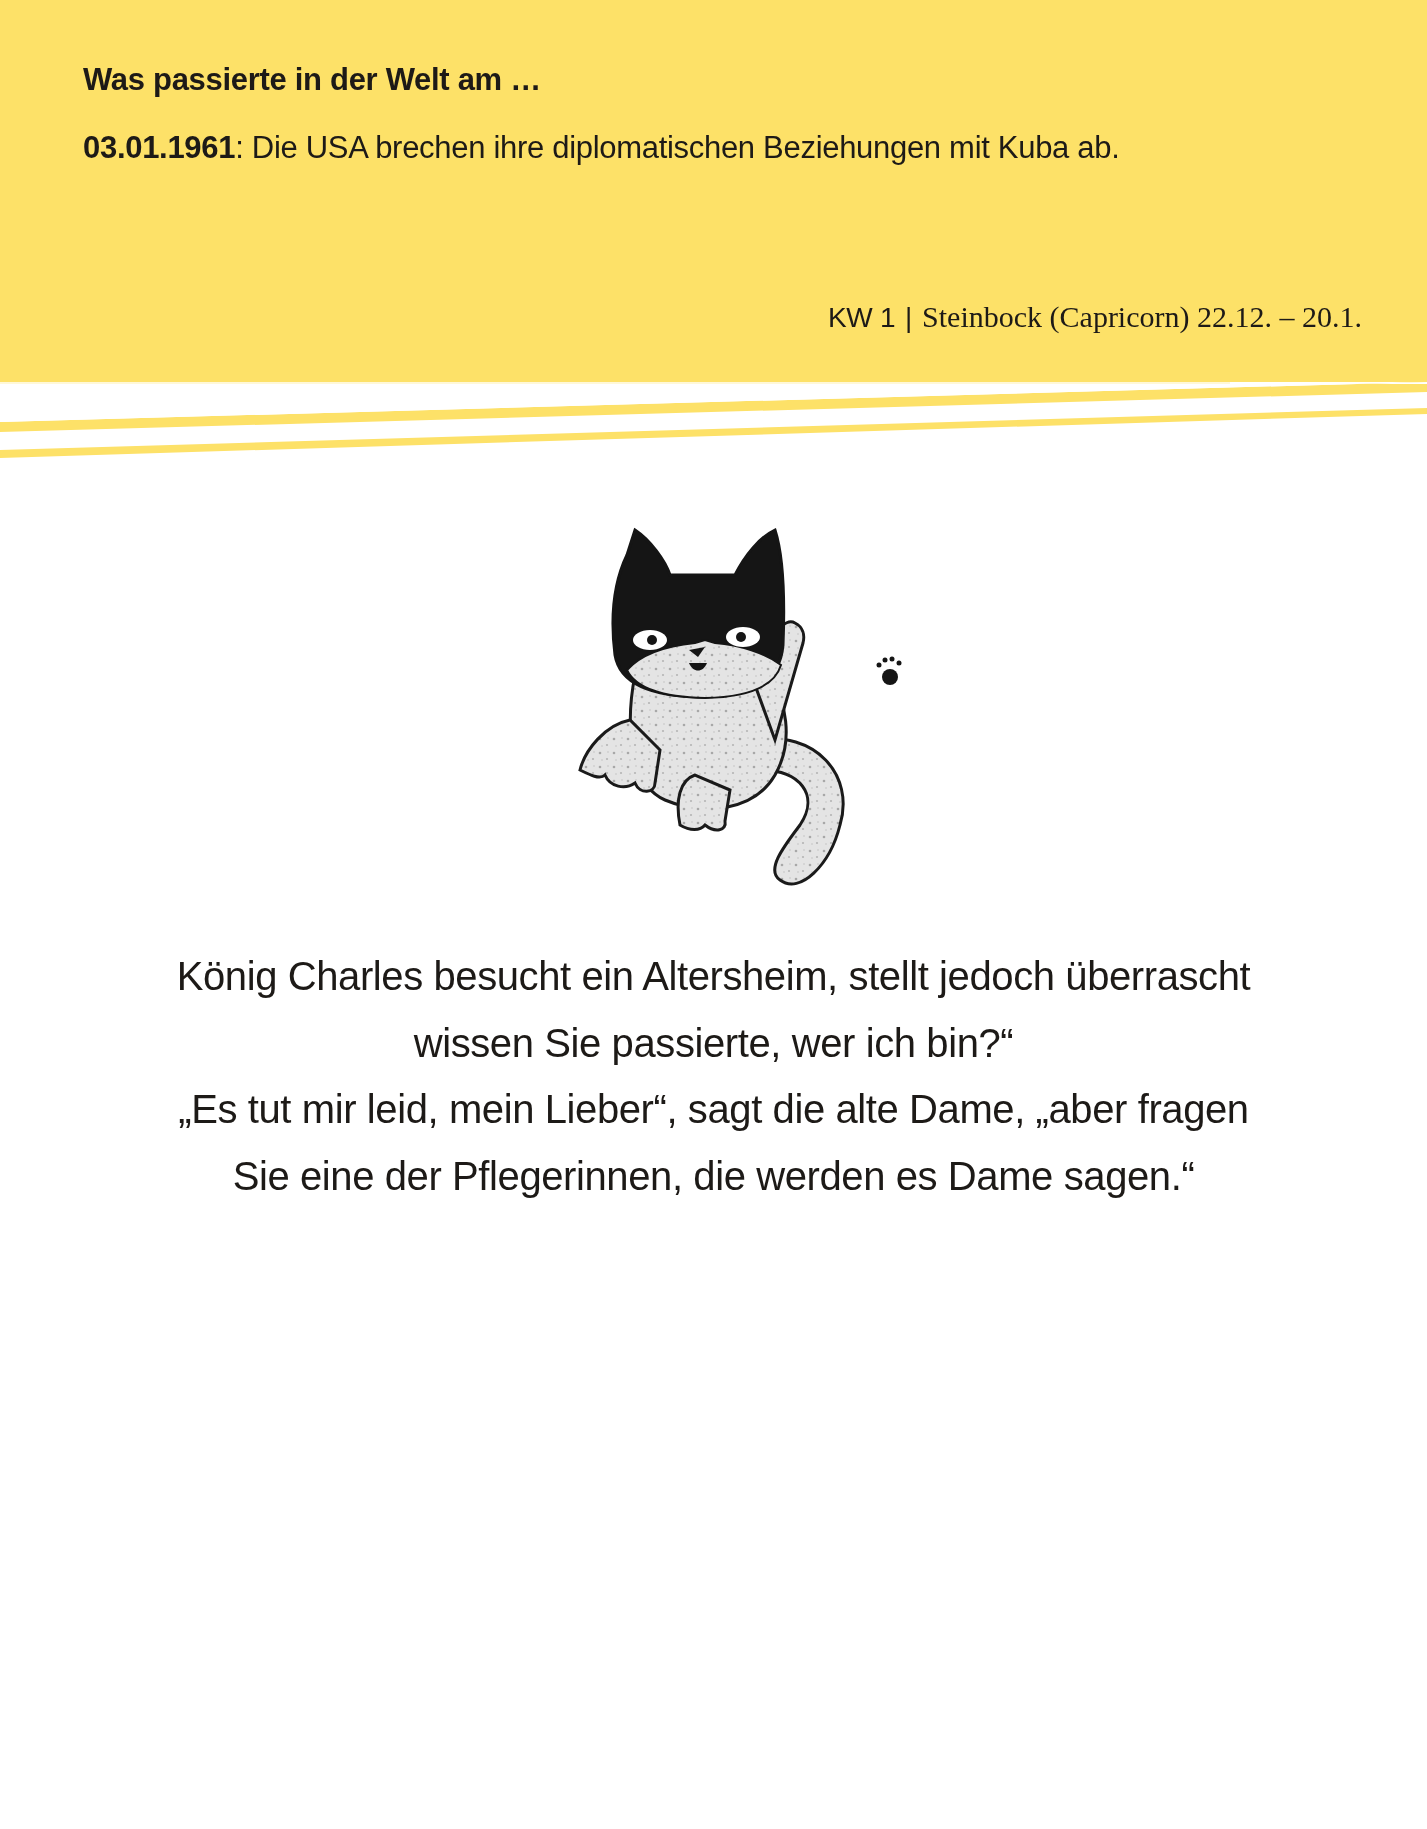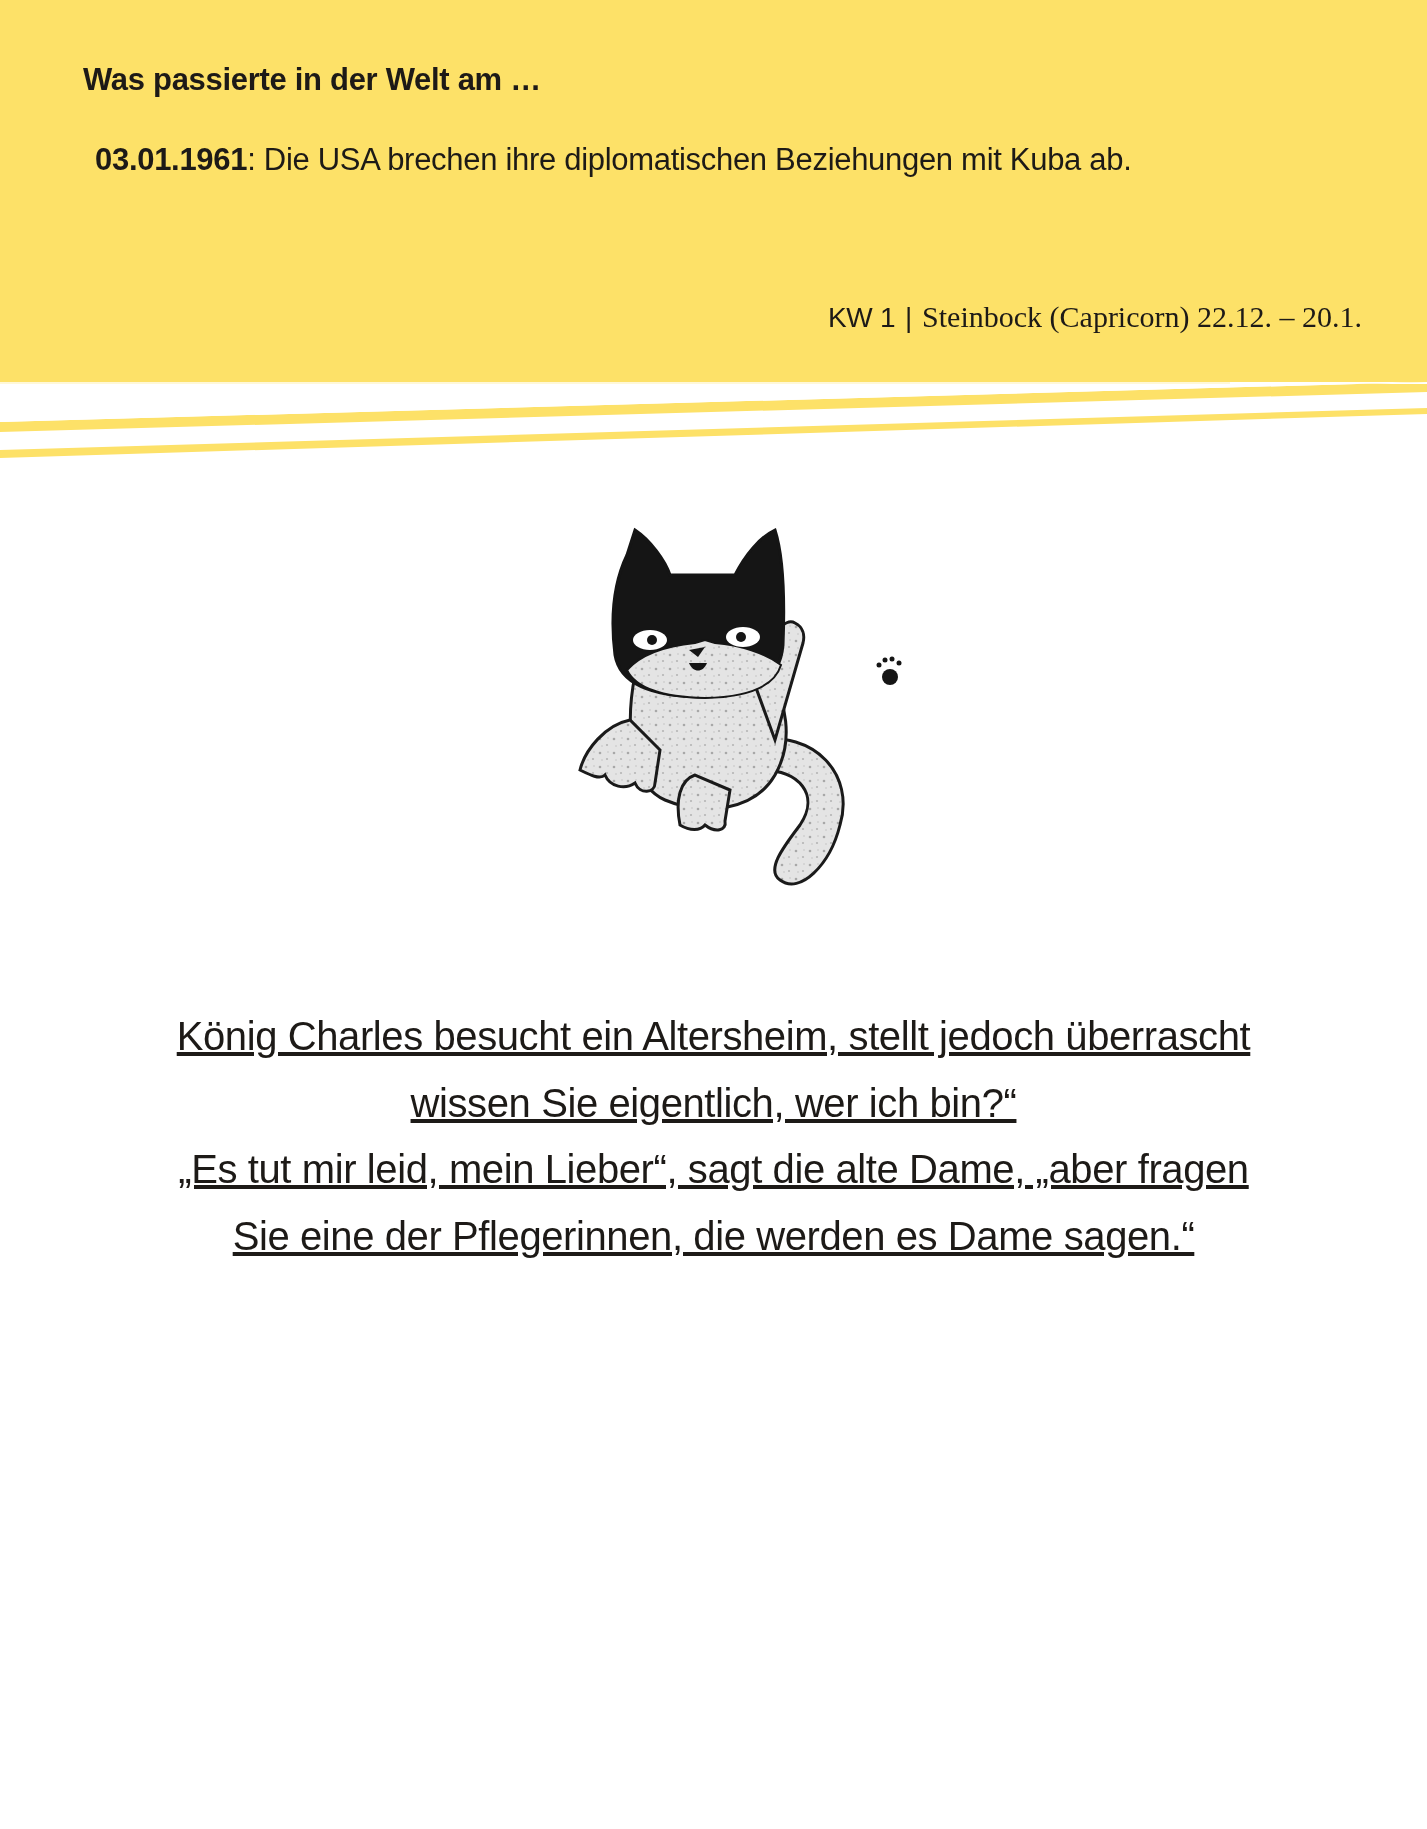"03.01.1961: Die USA brechen ihre" .event { margin: 12px -> 0 }
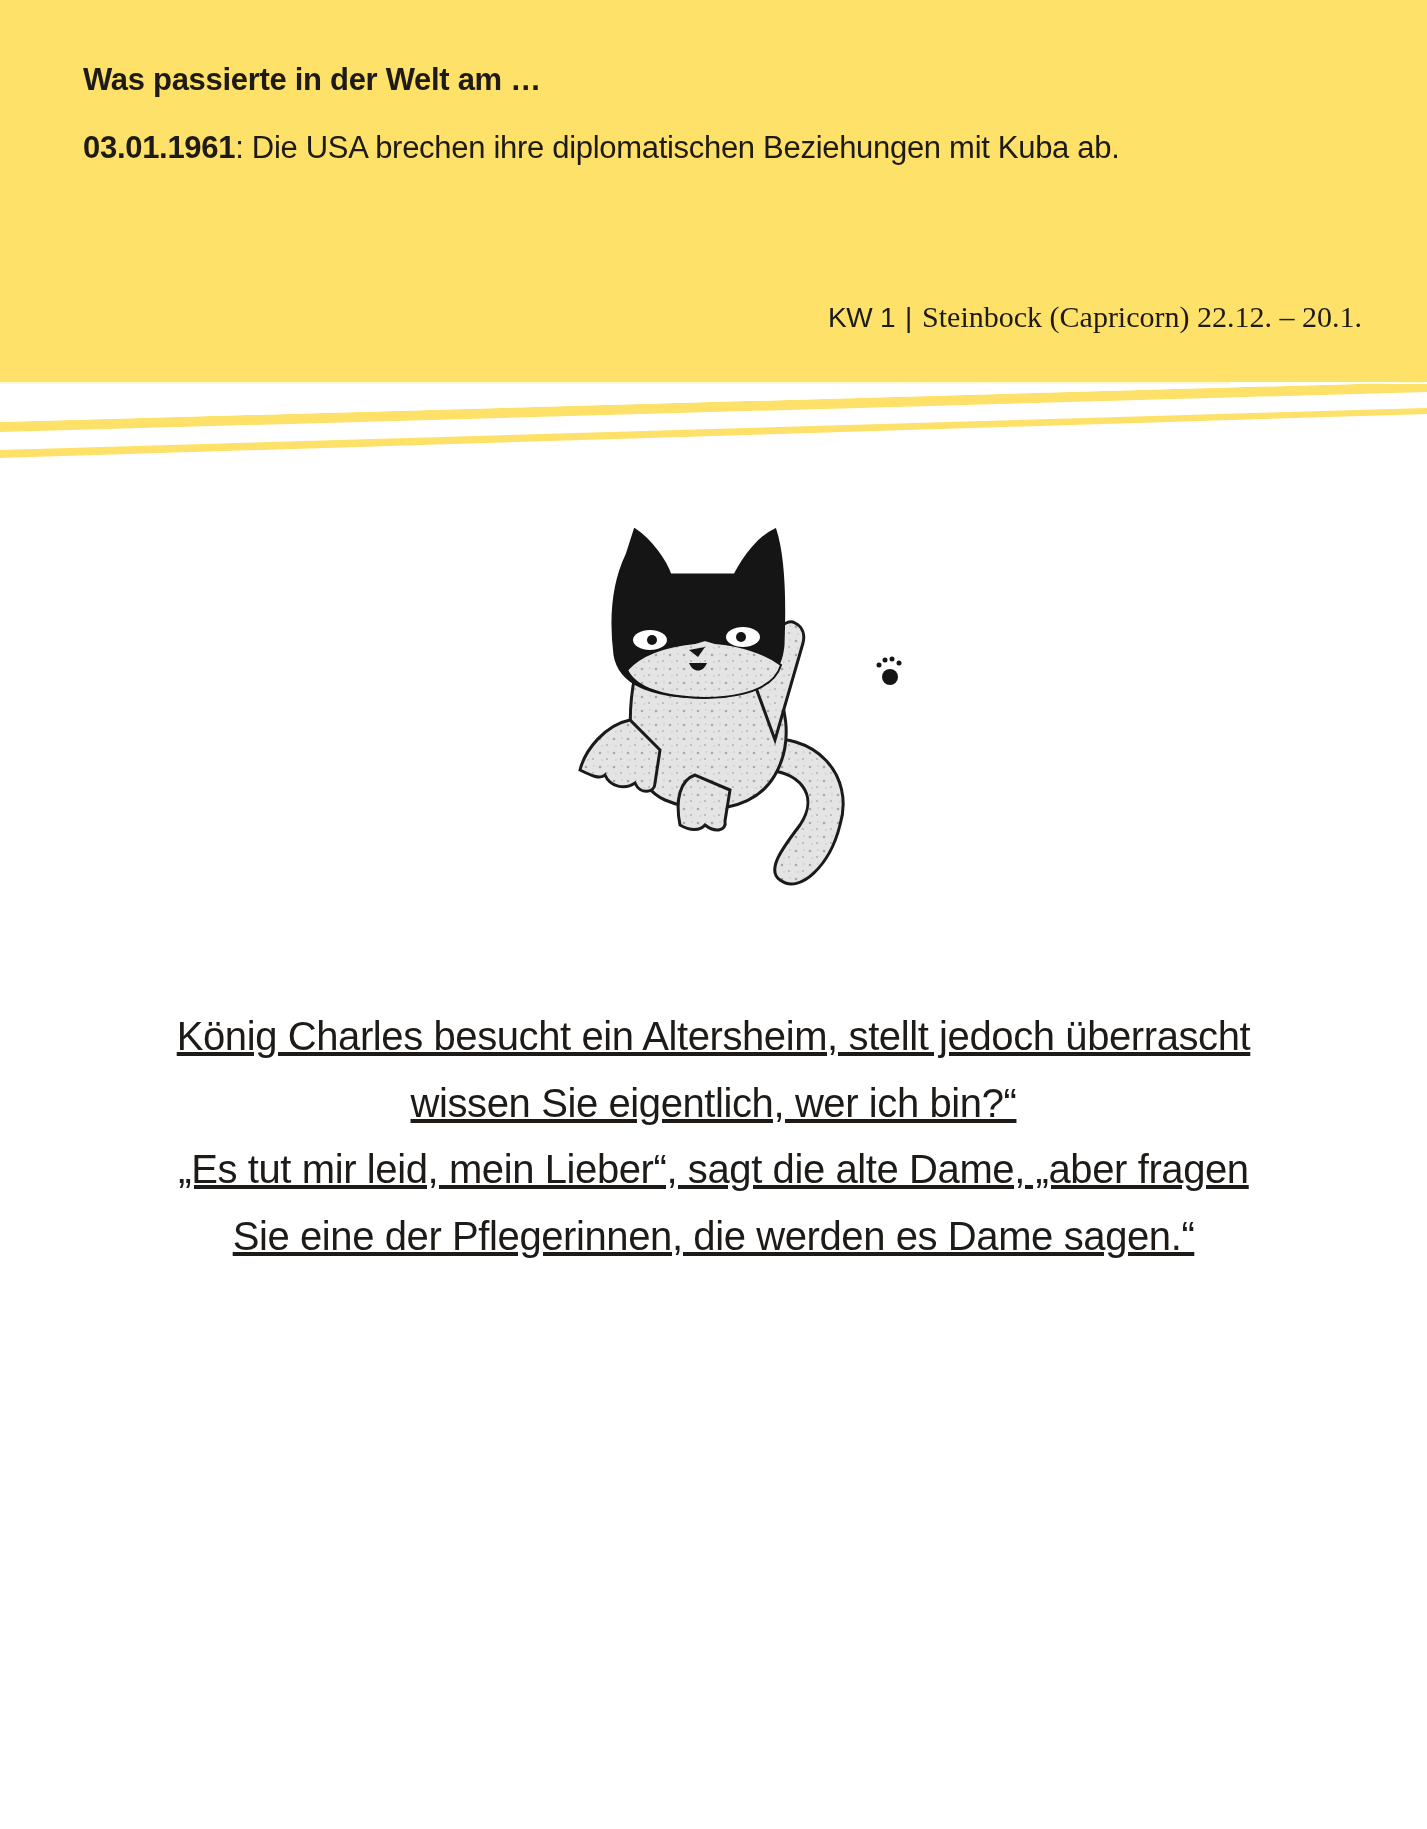"König Charles besucht ein Altersheim," .joke { text-decoration: underline -> none; top: 1003px -> 943px }
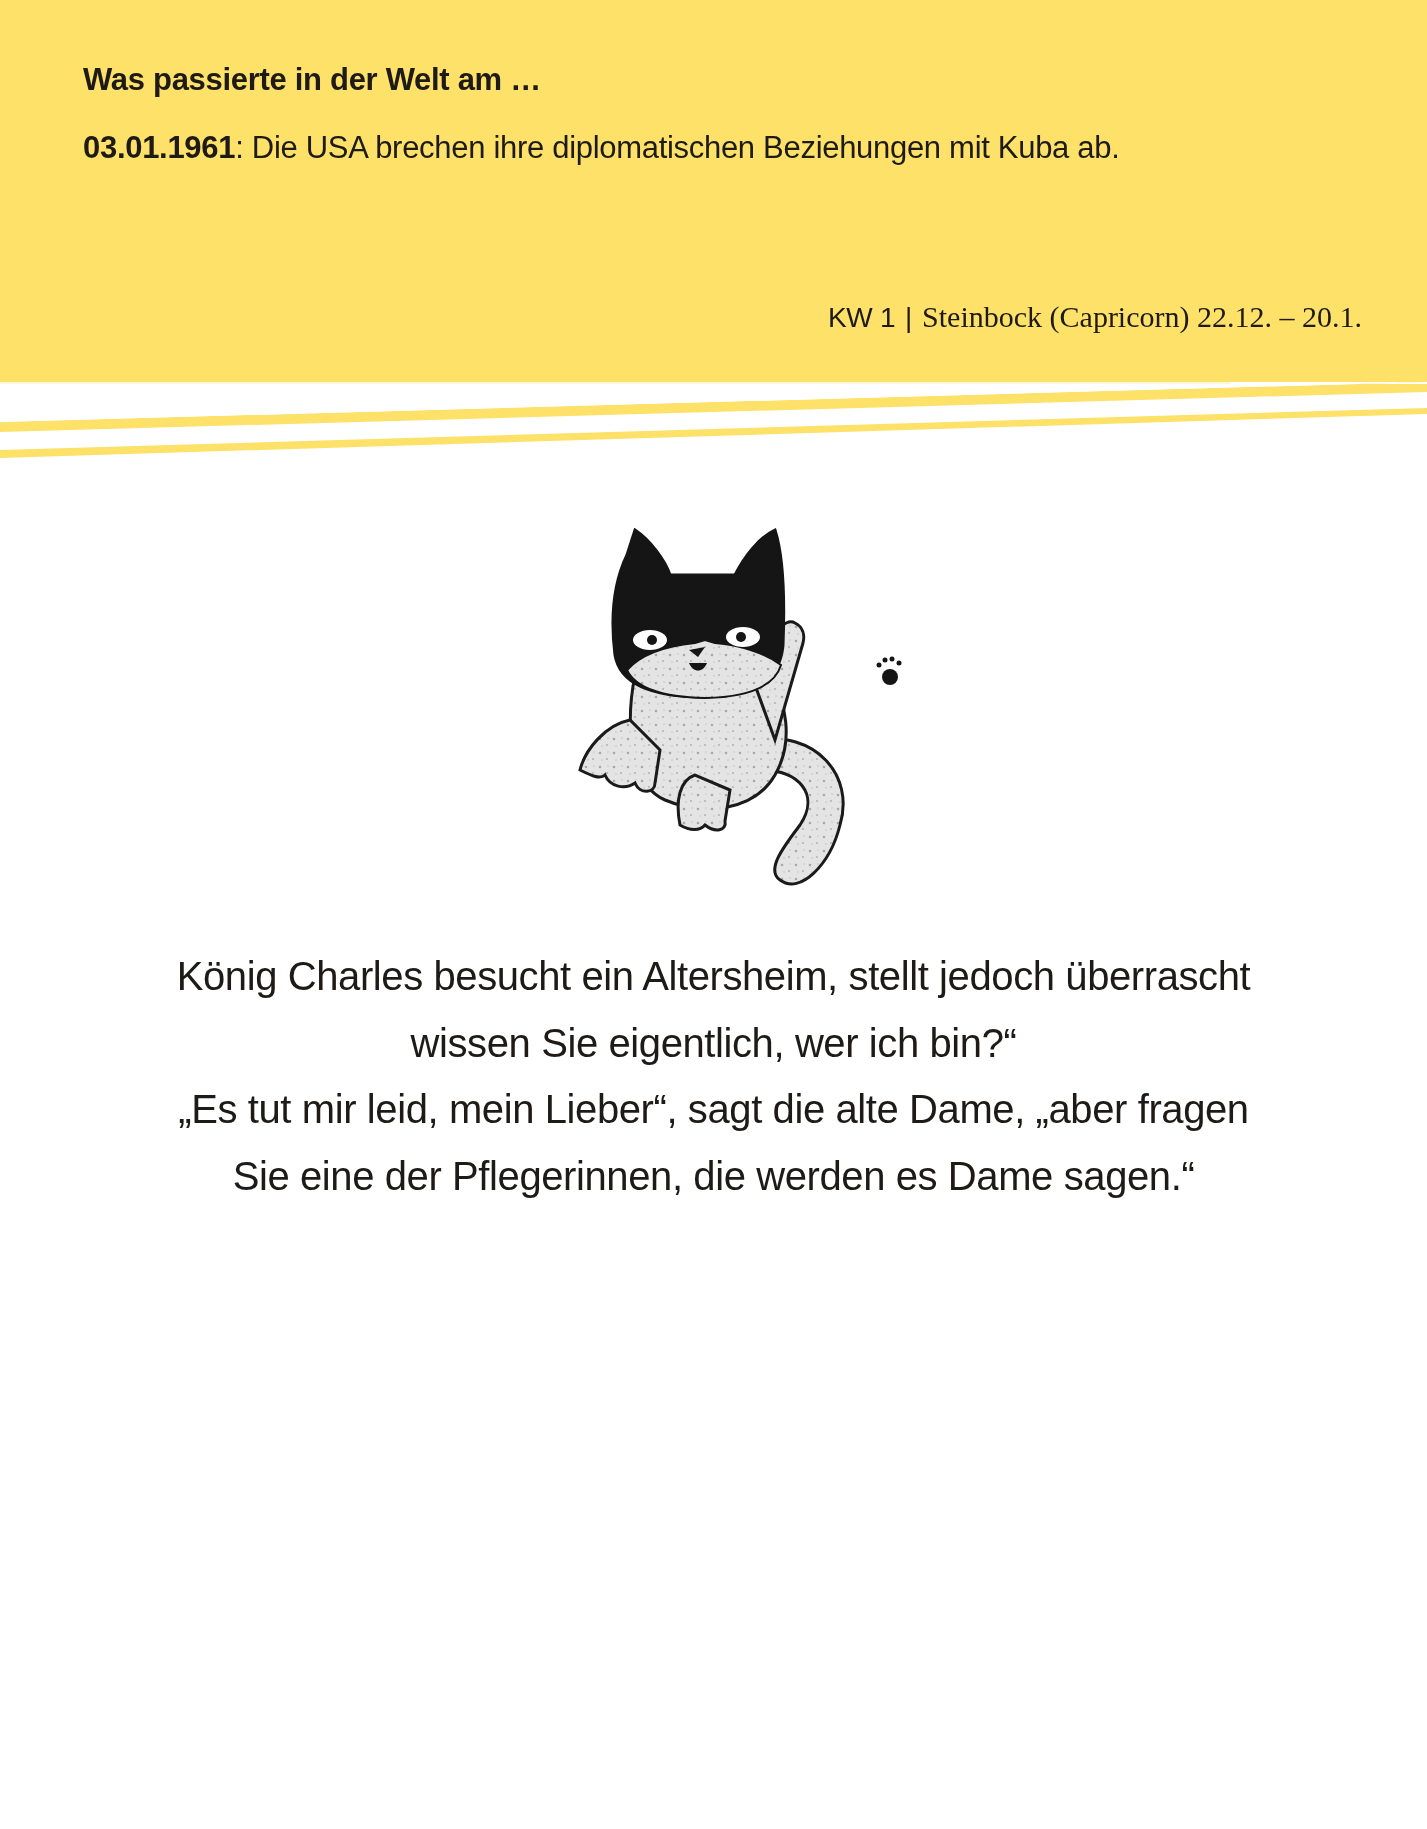"wissen Sie eigentlich, wer ich" span { text: eigentlich -> passierte }
